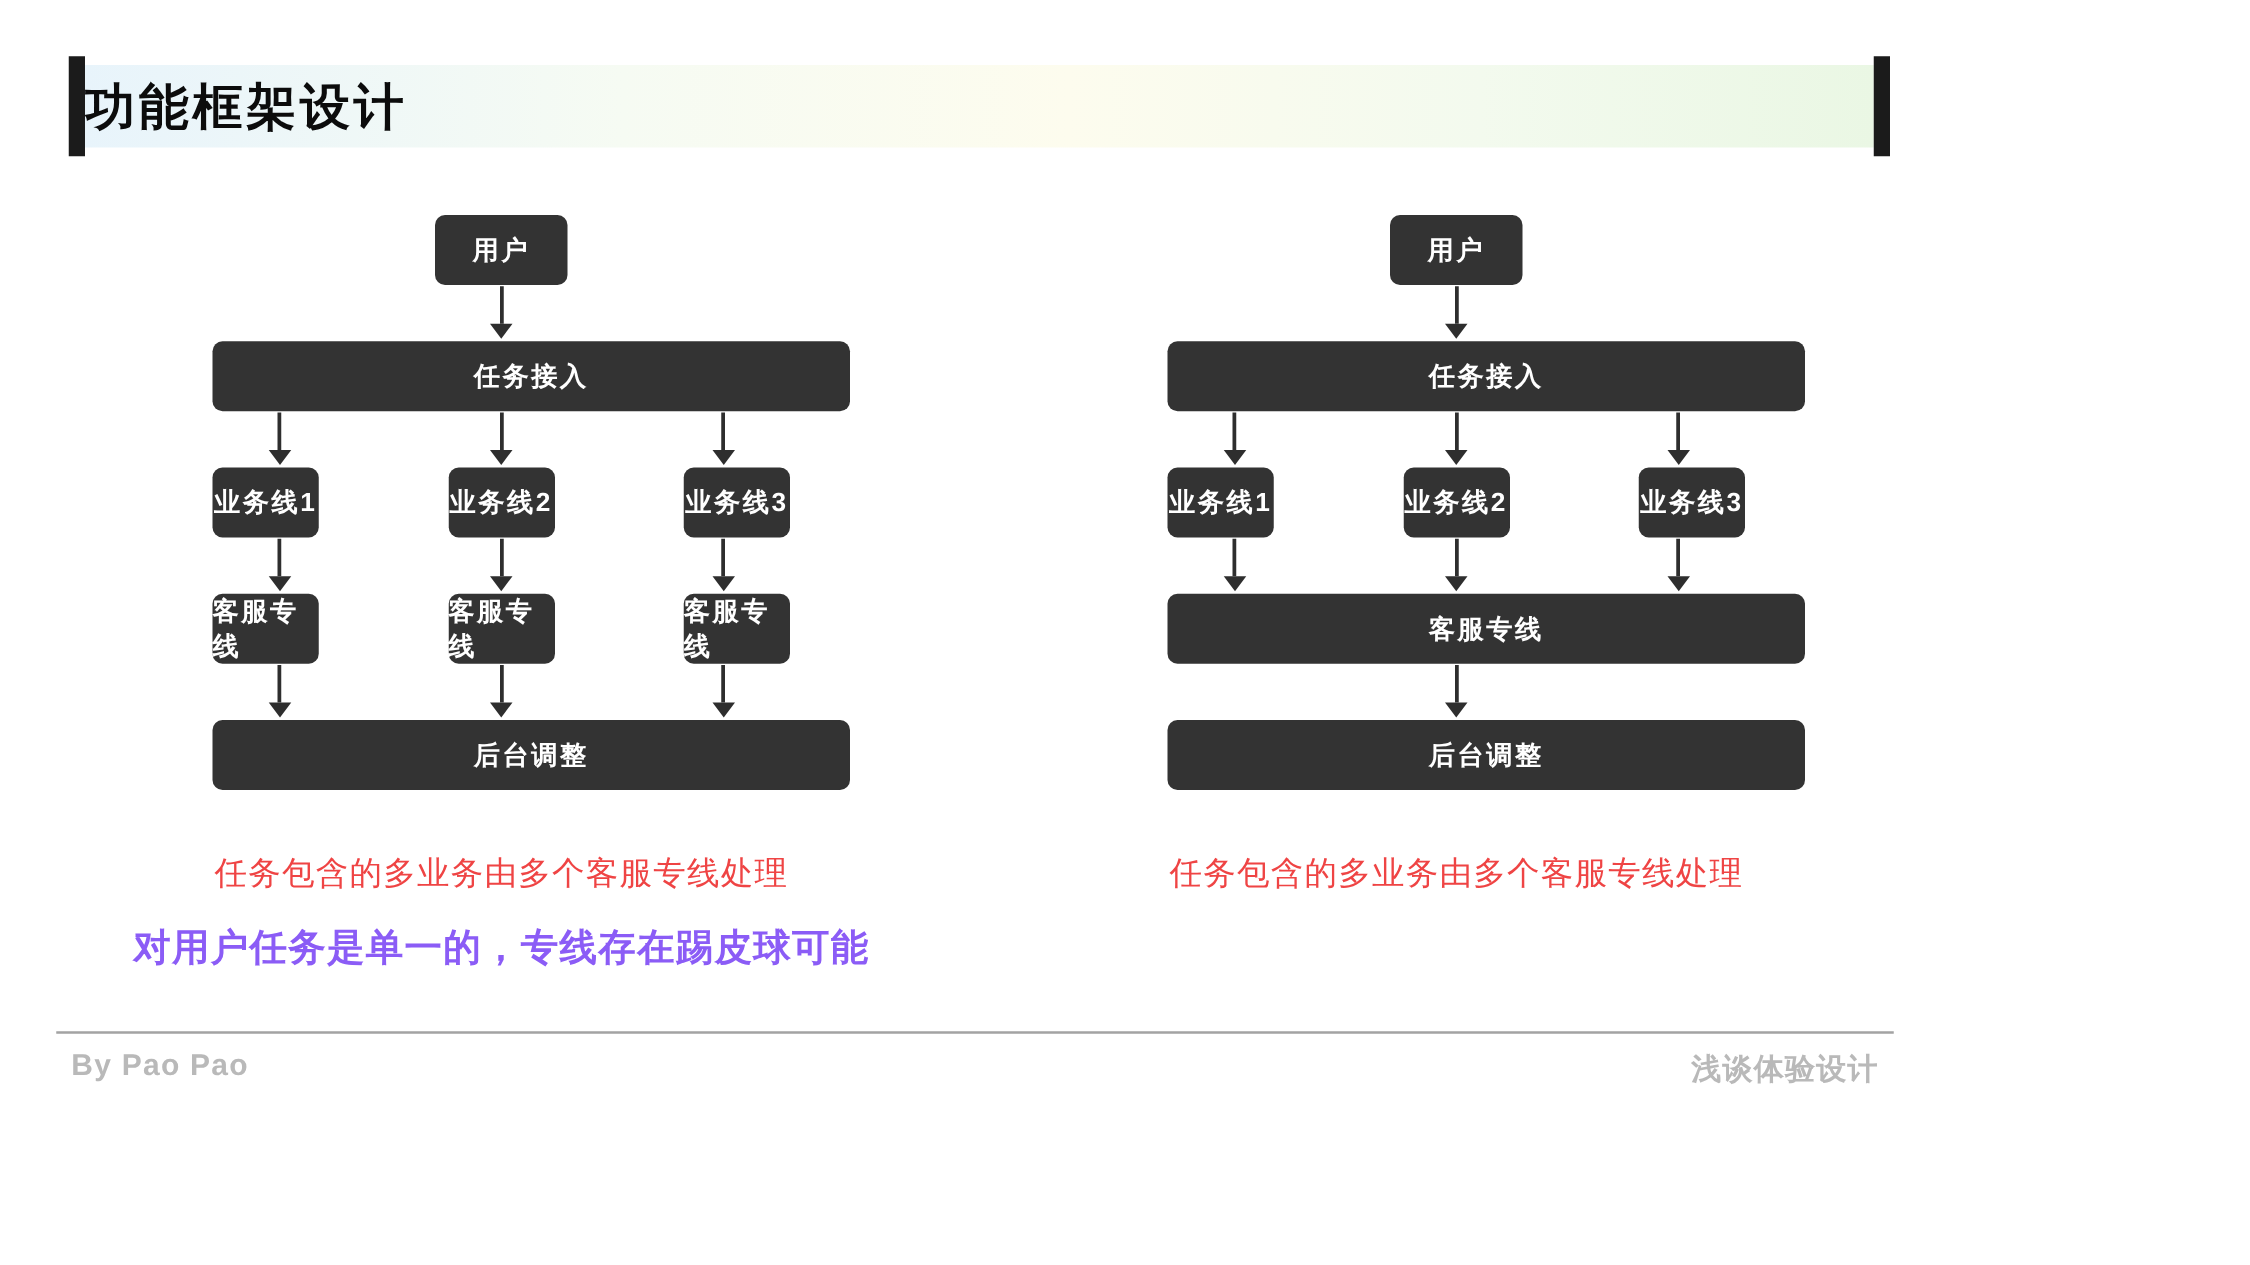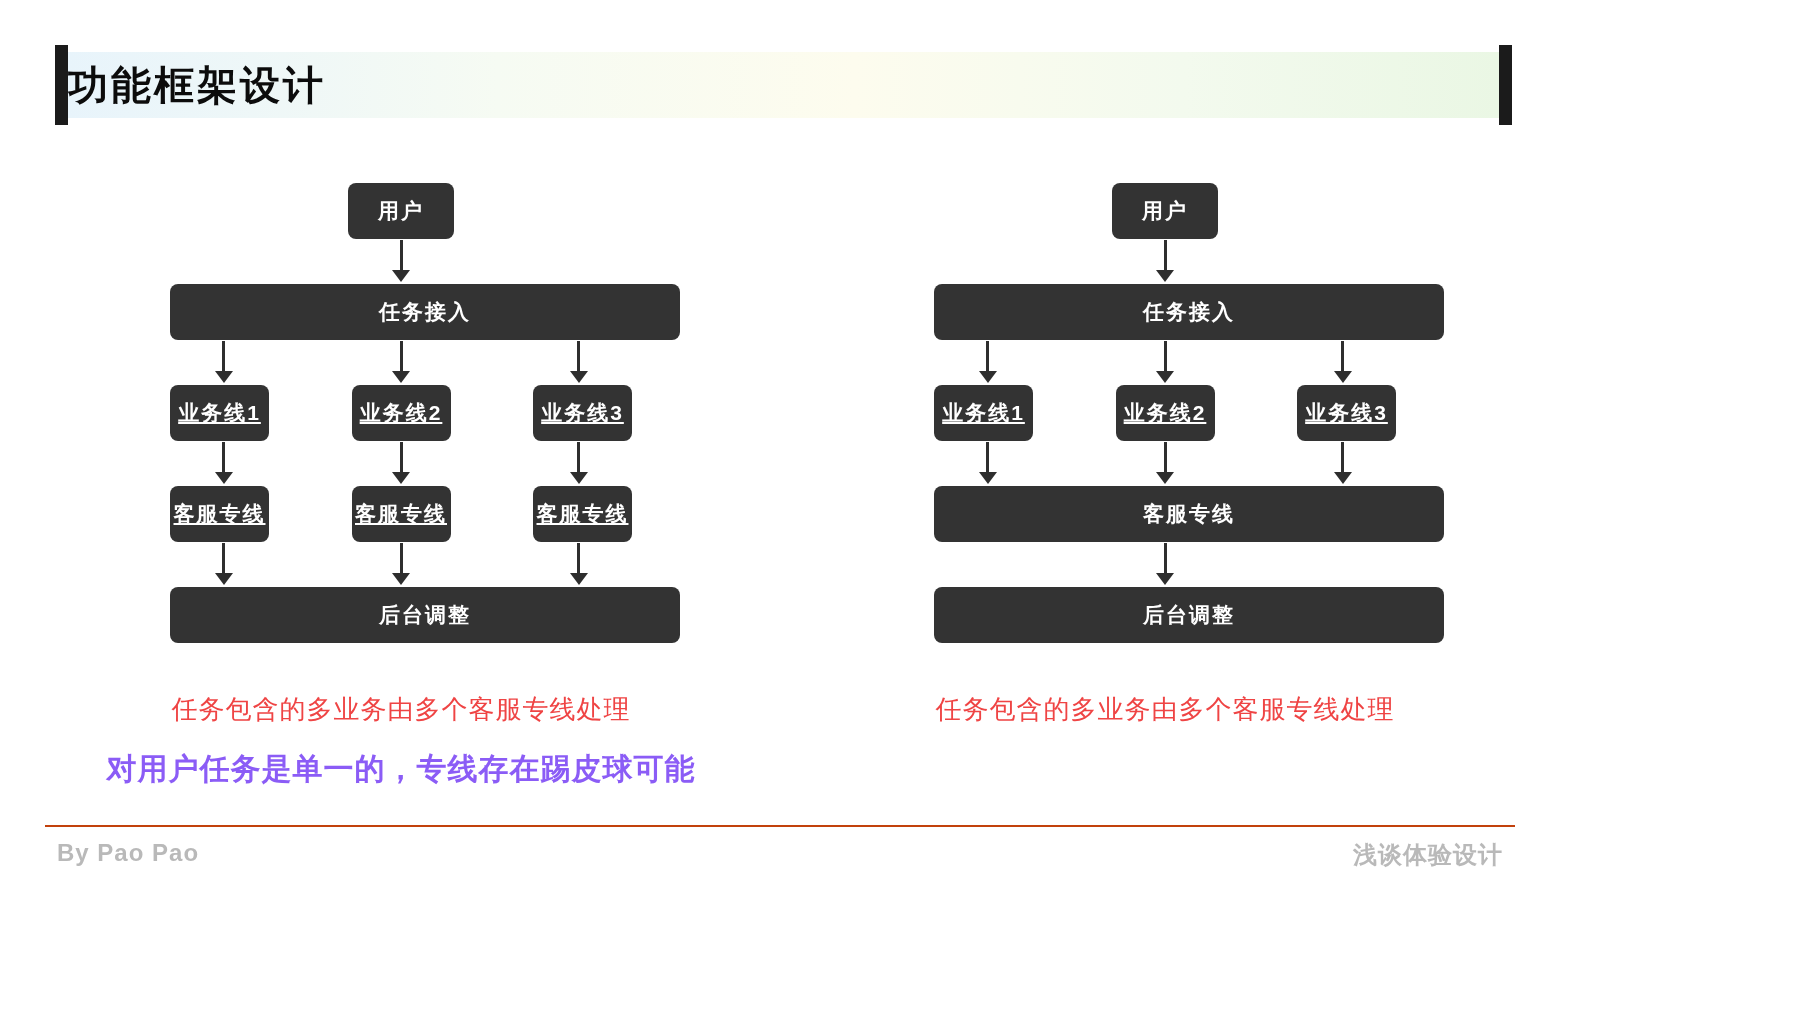"用户" .diagram { margin: 16px auto -> 5px auto }
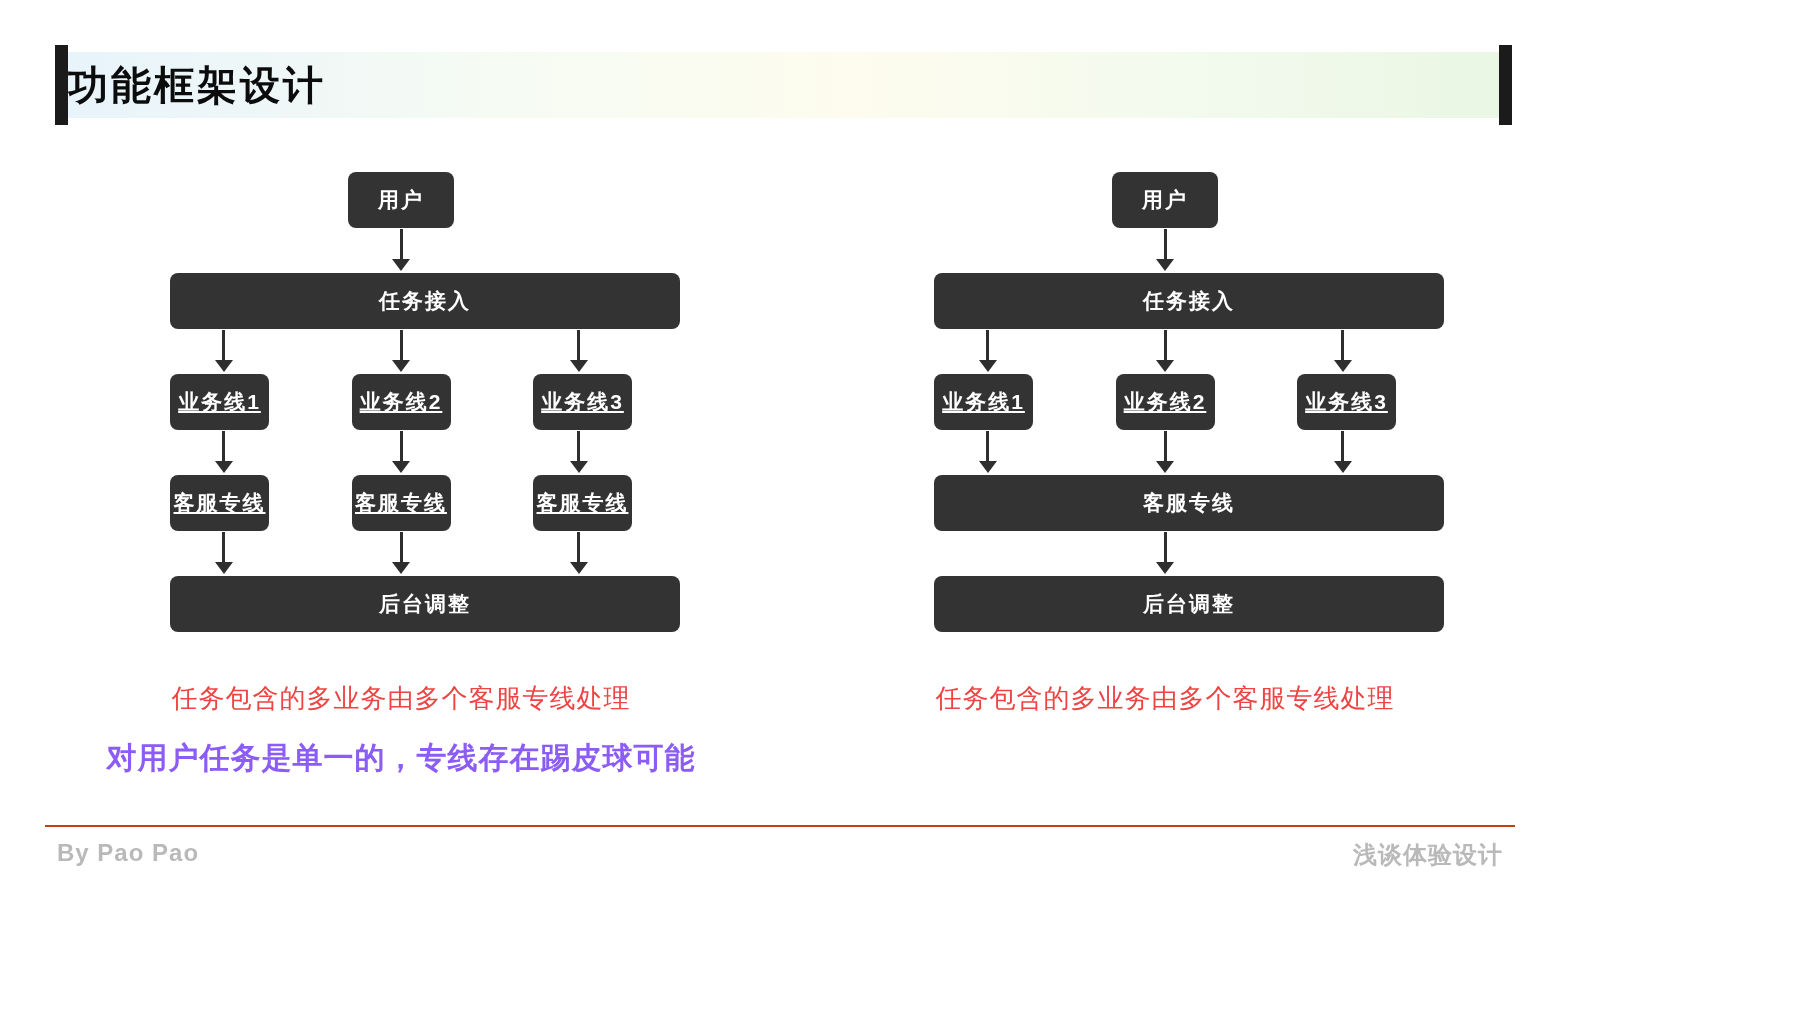"业务线1" .node-small { text-decoration: underline -> none; width: 99px -> 85px }
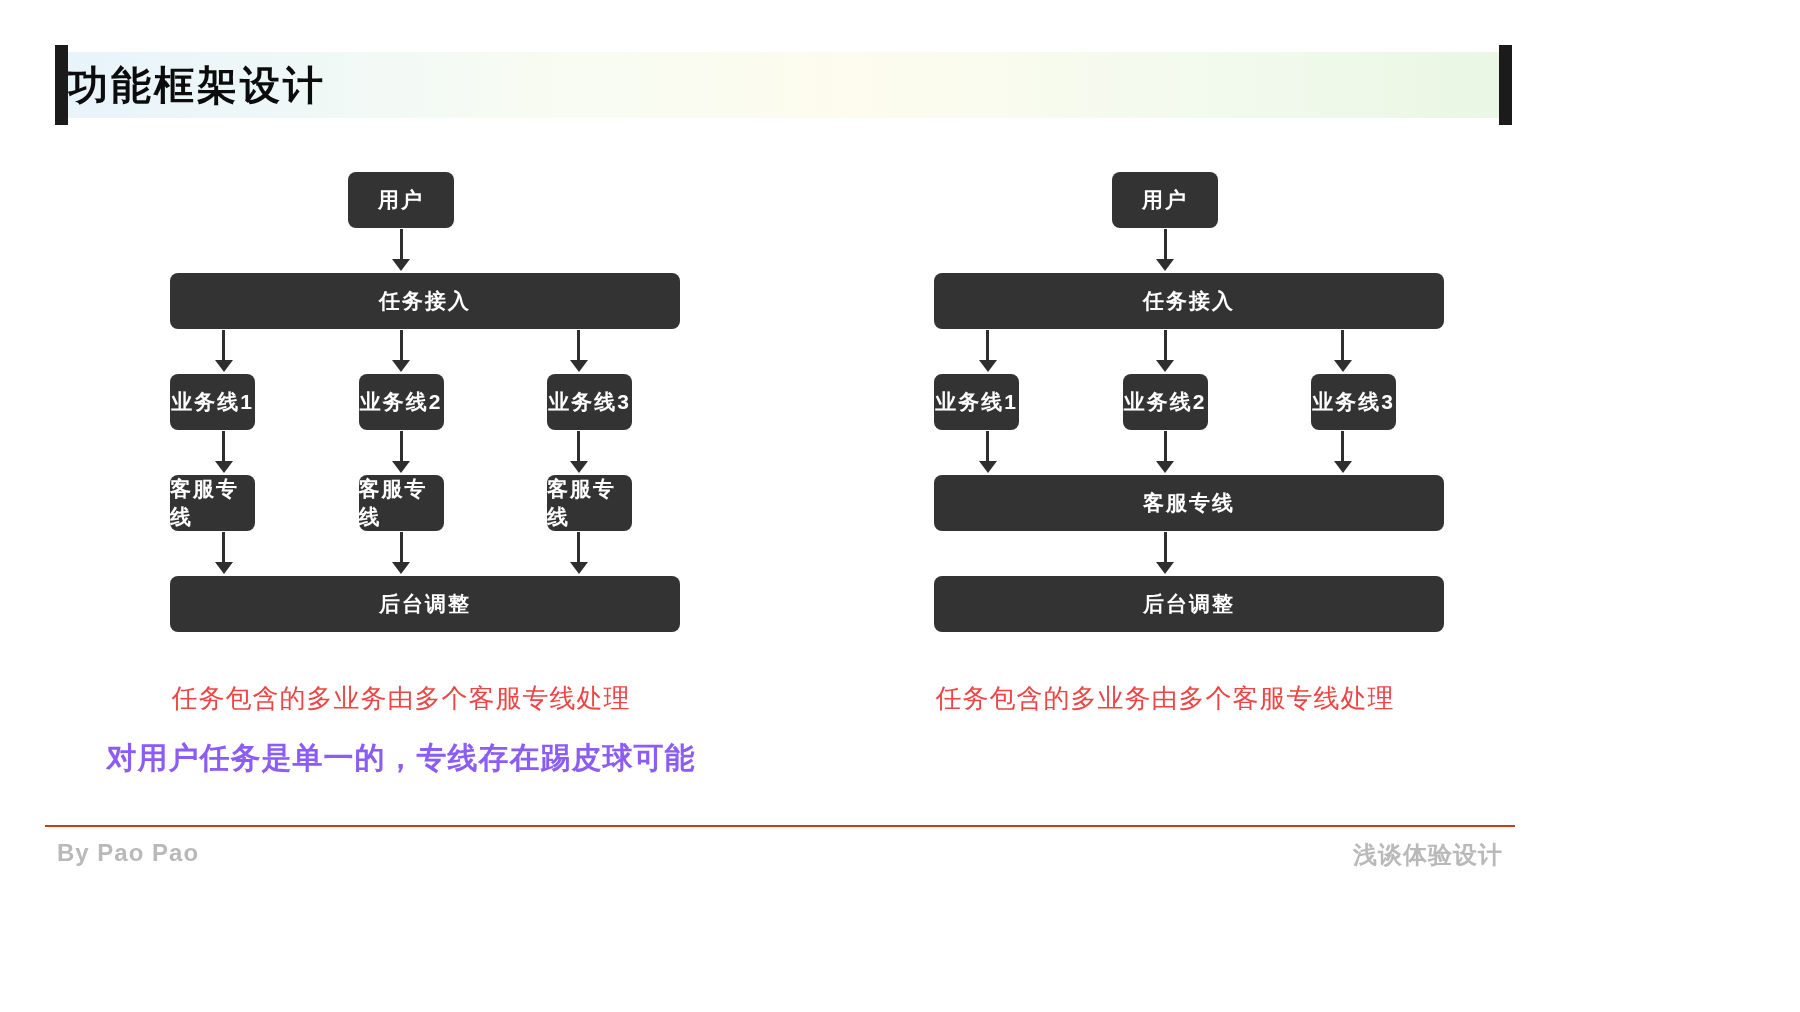"By Pao Pao" .footer { border-top: 2px solid #c2410c -> 2px solid #a3a3a3 }
